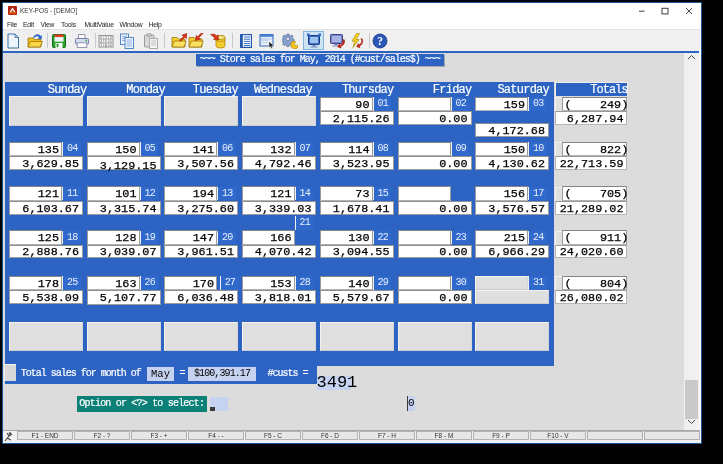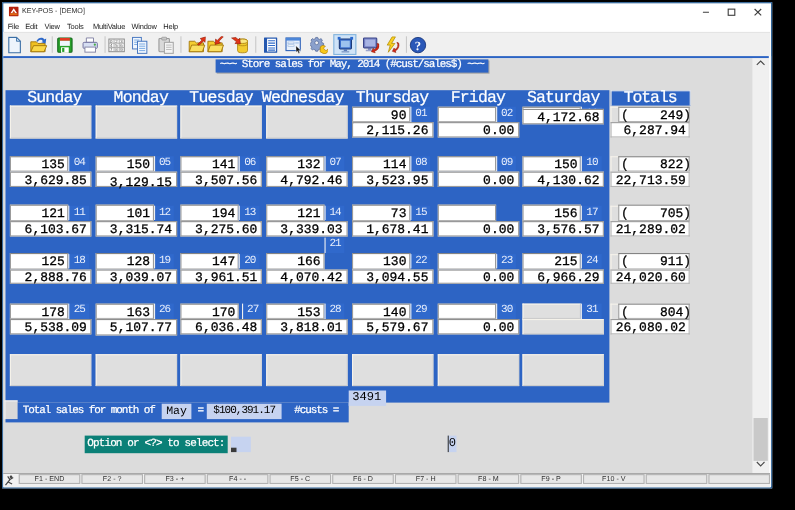"Sunday" .hdr { font-size: 15px -> 12px; text-align: center -> right }
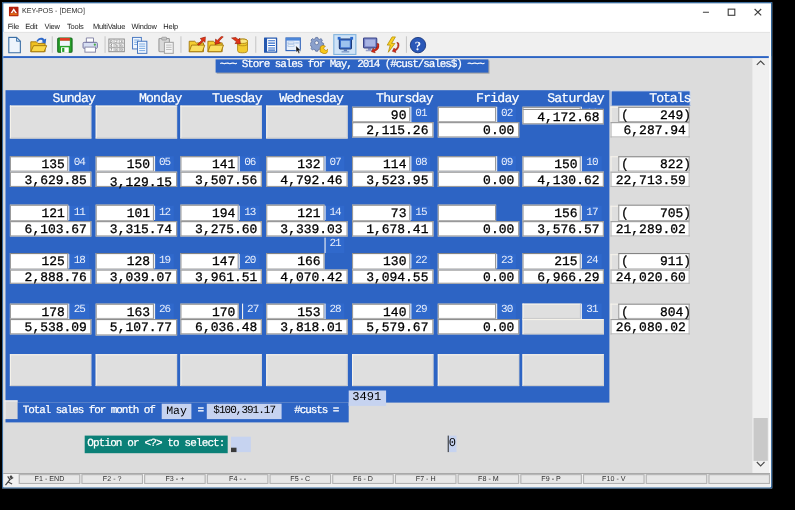"4,172.68" div.ab { top: 99px -> 123px }
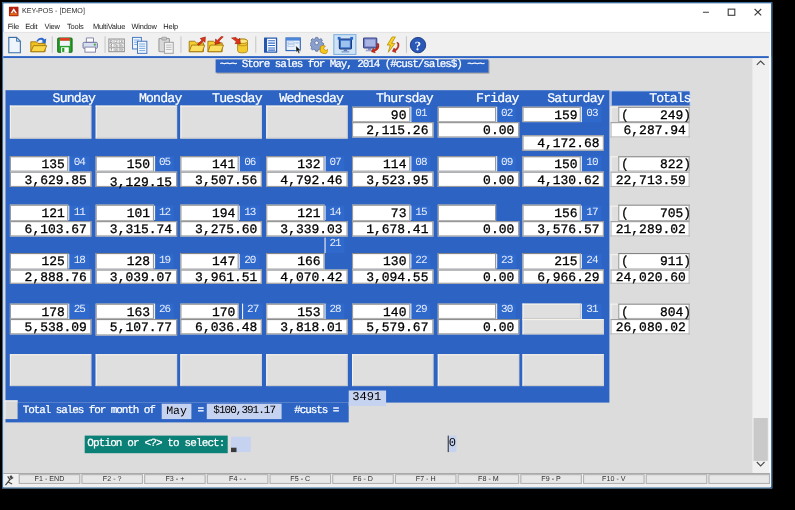"3491" div.ab { font-size: 11px -> 17px; top: 355px -> 376px }
